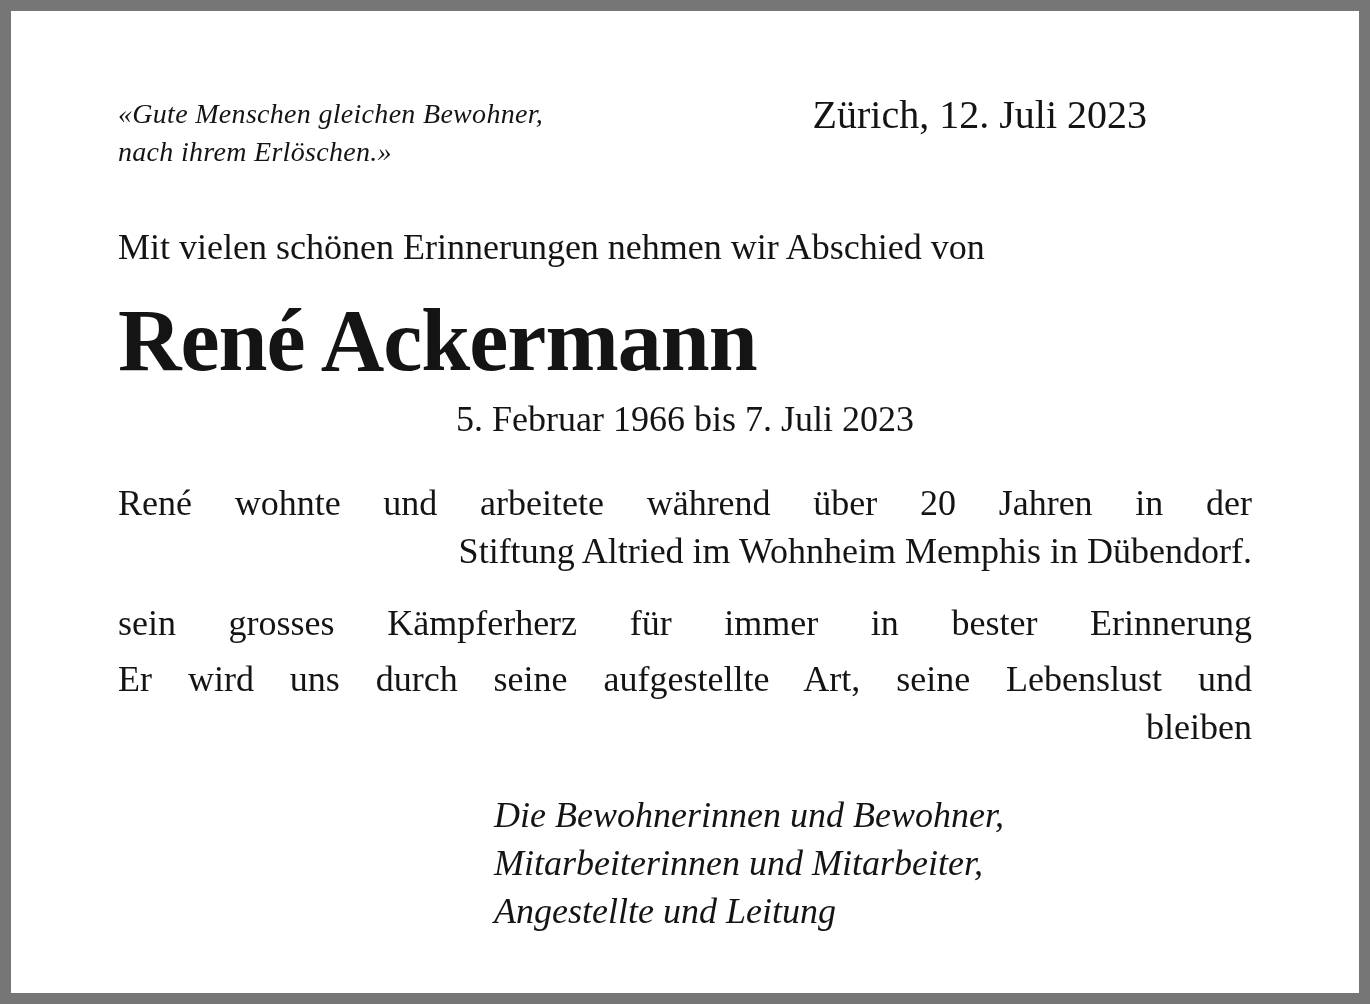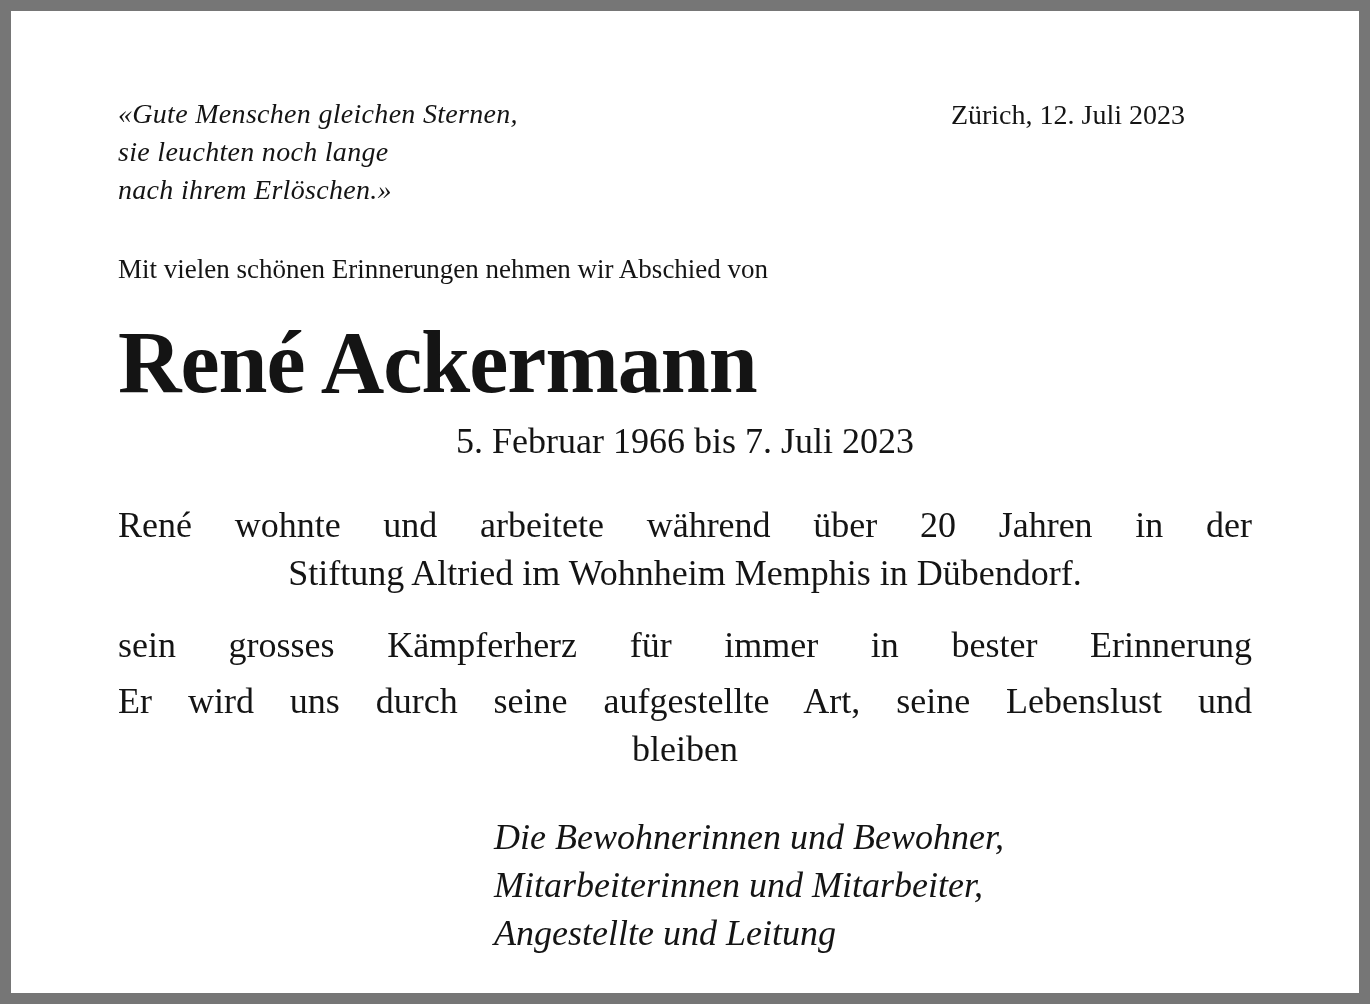"«Gute Menschen gleichen Sternen," div.quote-line { text: Sternen -> Bewohner }
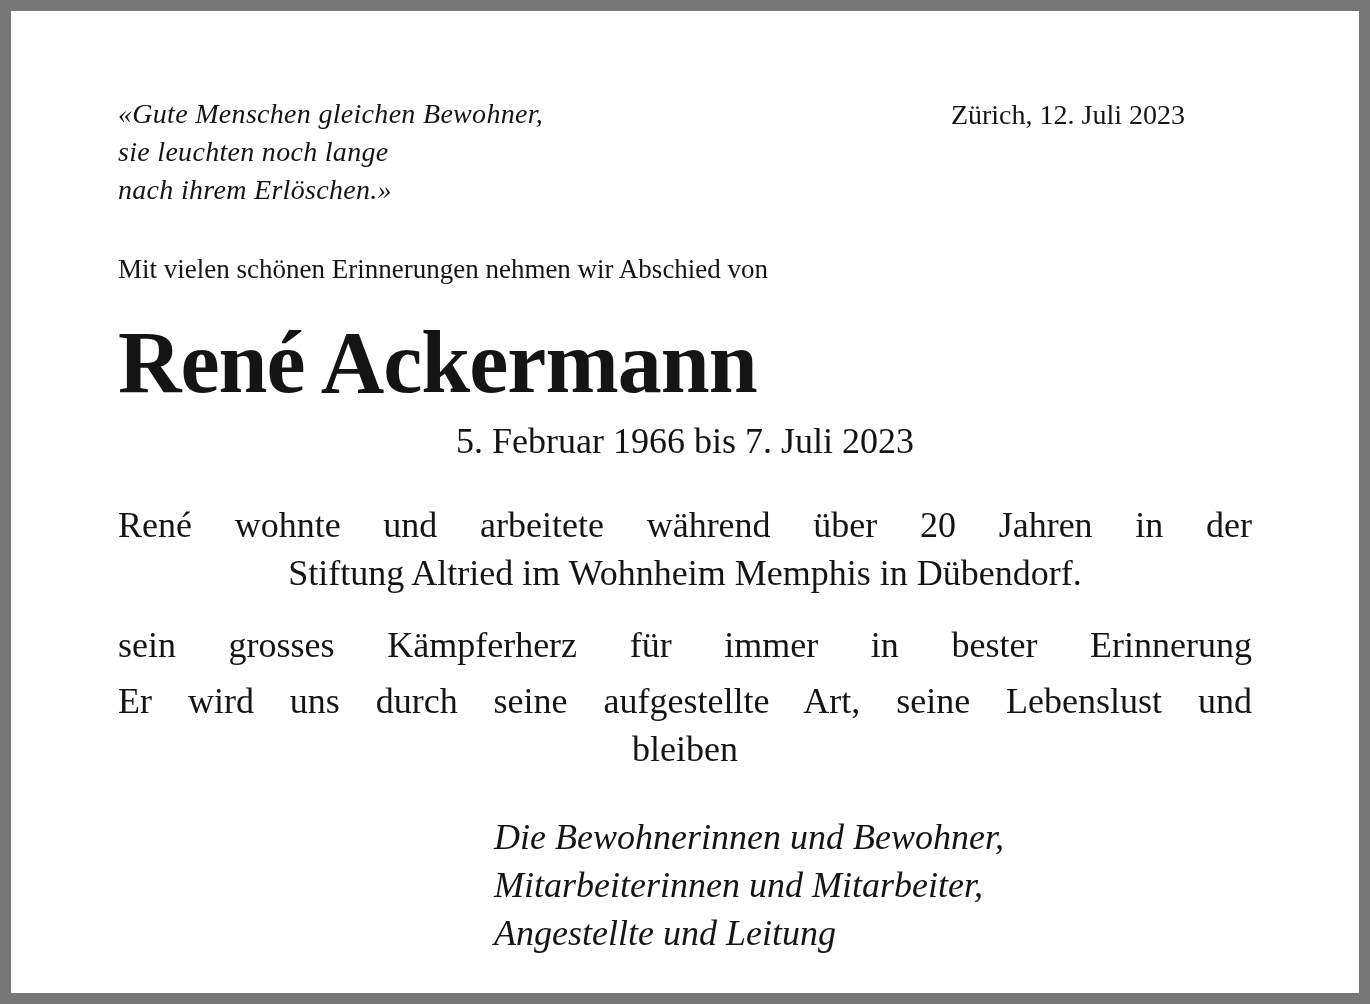"Zürich, 12. Juli 2023" .dateline { font-size: 28px -> 40px; margin-right: 67px -> 105px }
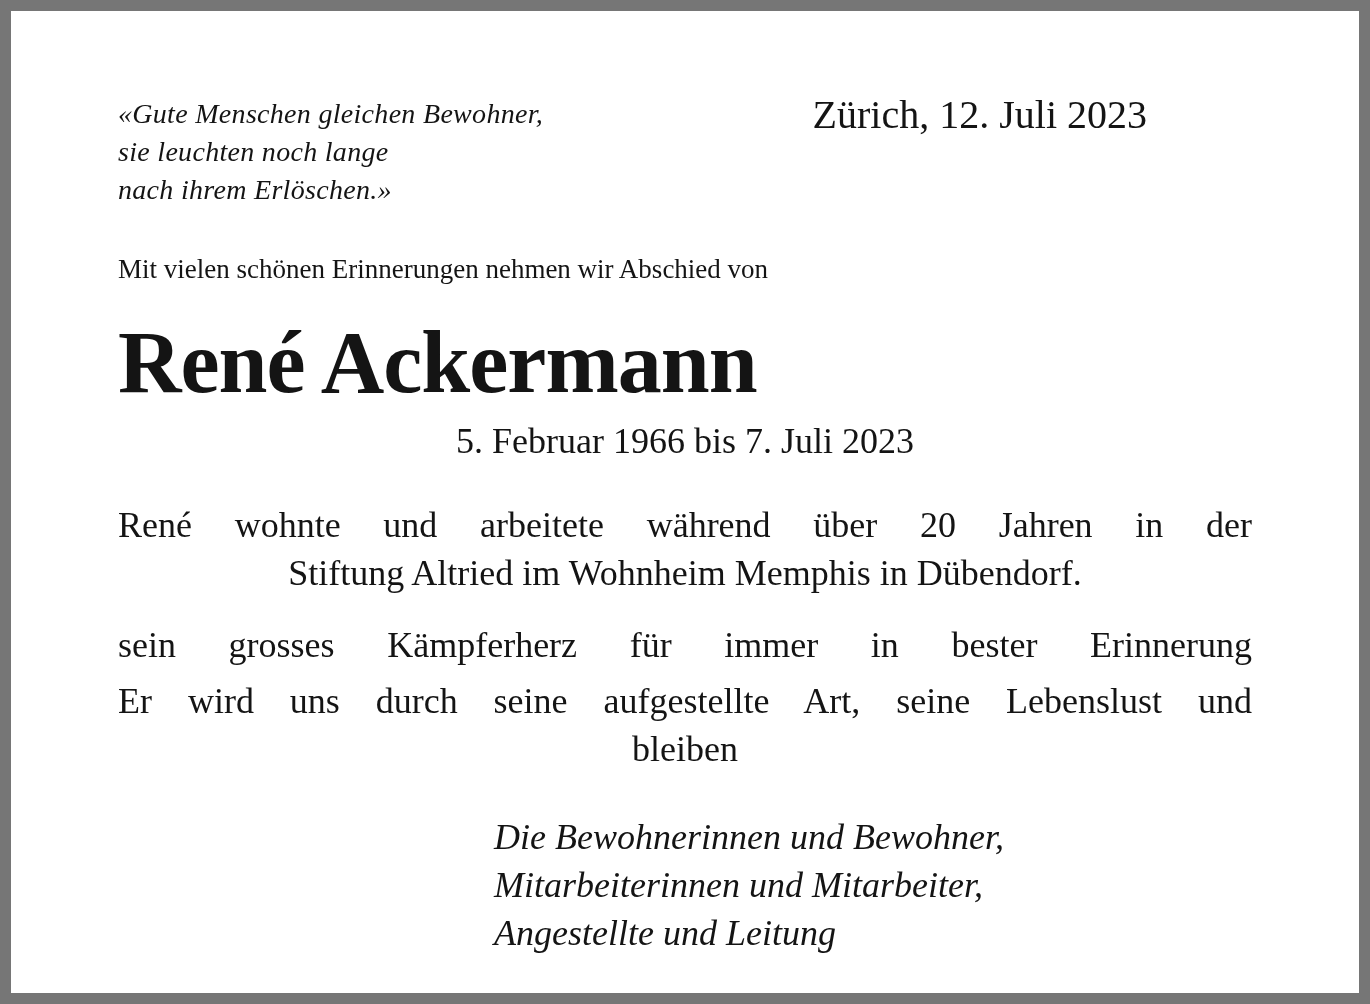"sie leuchten noch lange" div.quote-line { html: <div>sie leuchten noch lange</div> -> none }
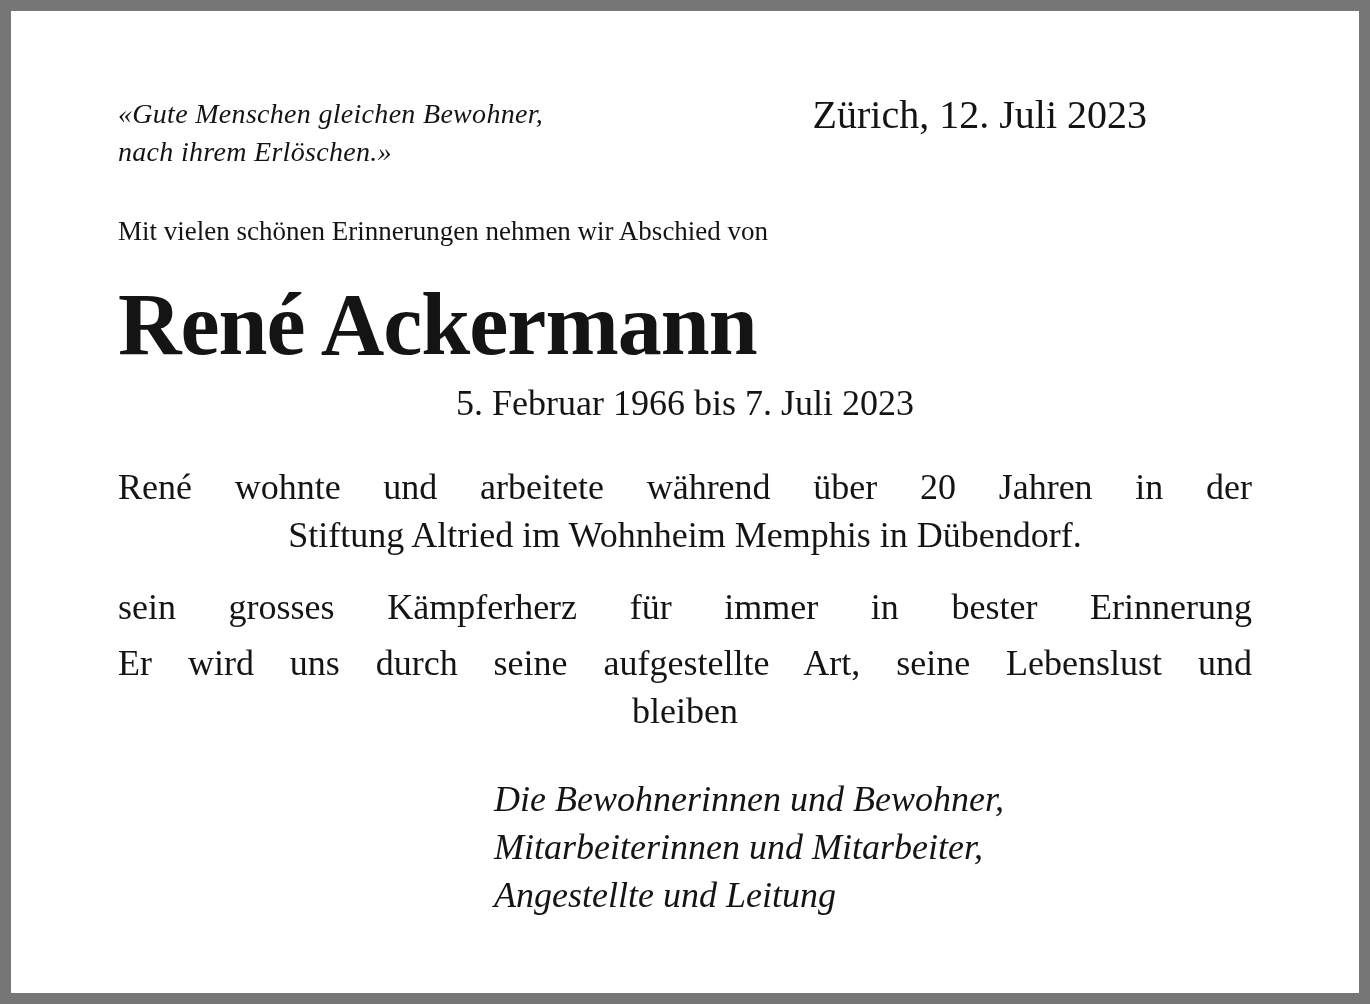"Mit vielen schönen Erinnerungen nehmen" .intro { font-size: 27px -> 36px; margin-top: 36px -> 52px }
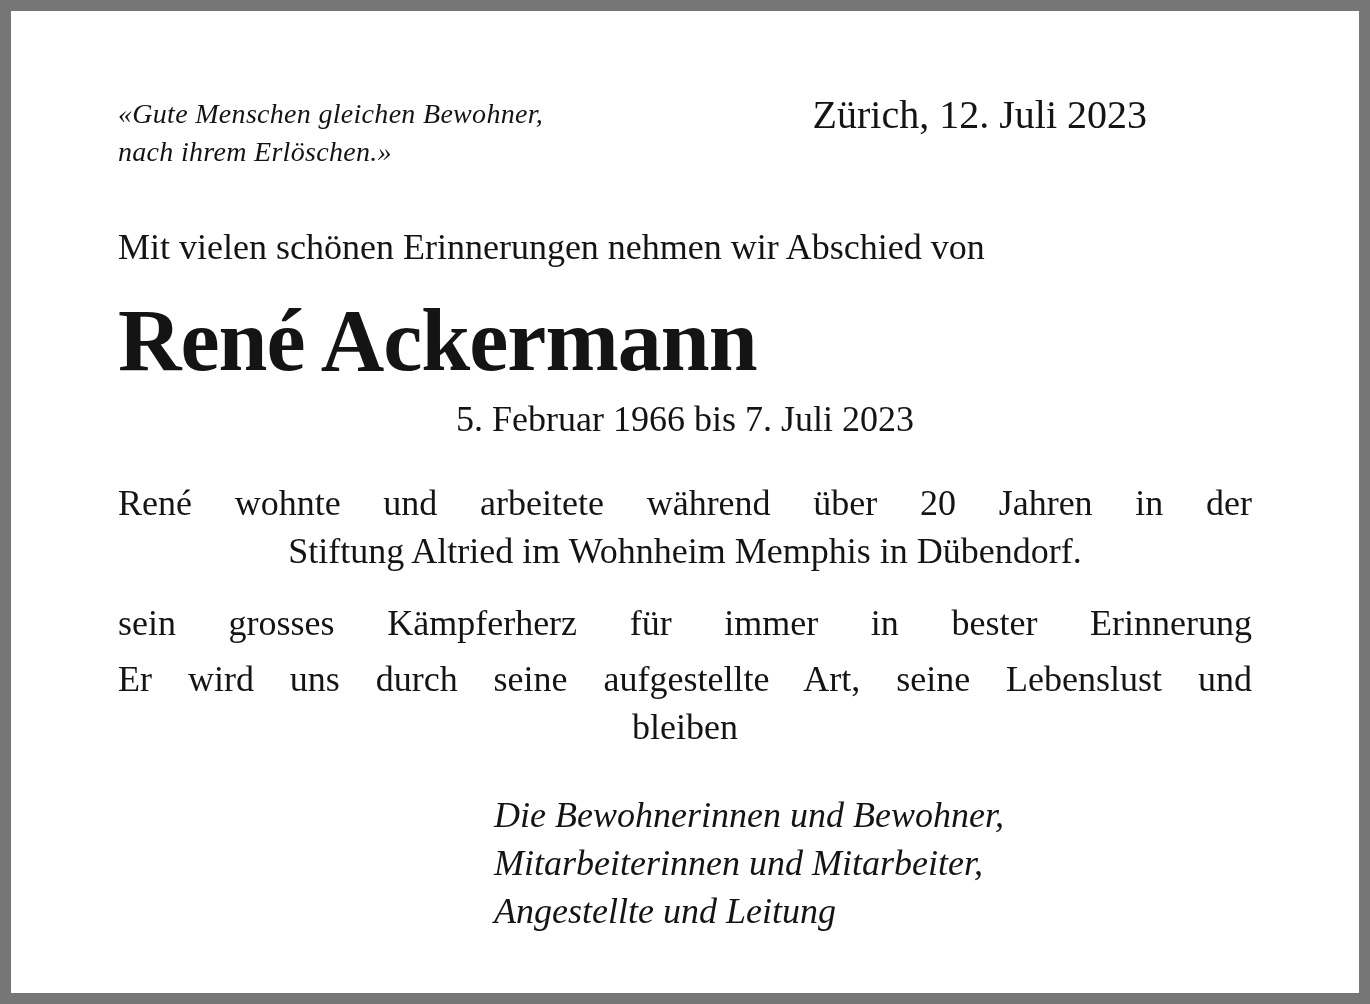"Stiftung Altried im Wohnheim Memphis" .pline { text-align: center -> right }
